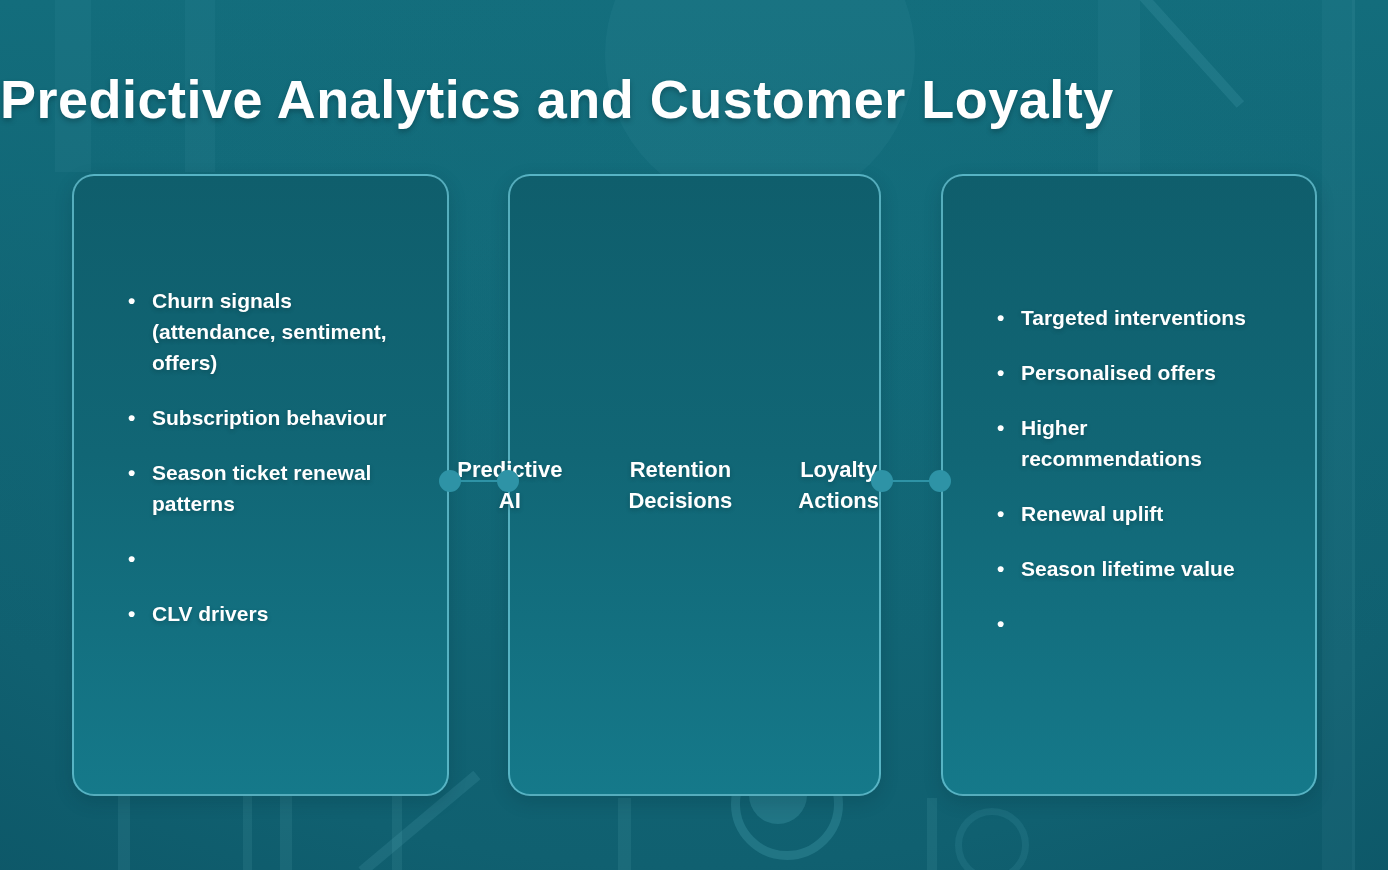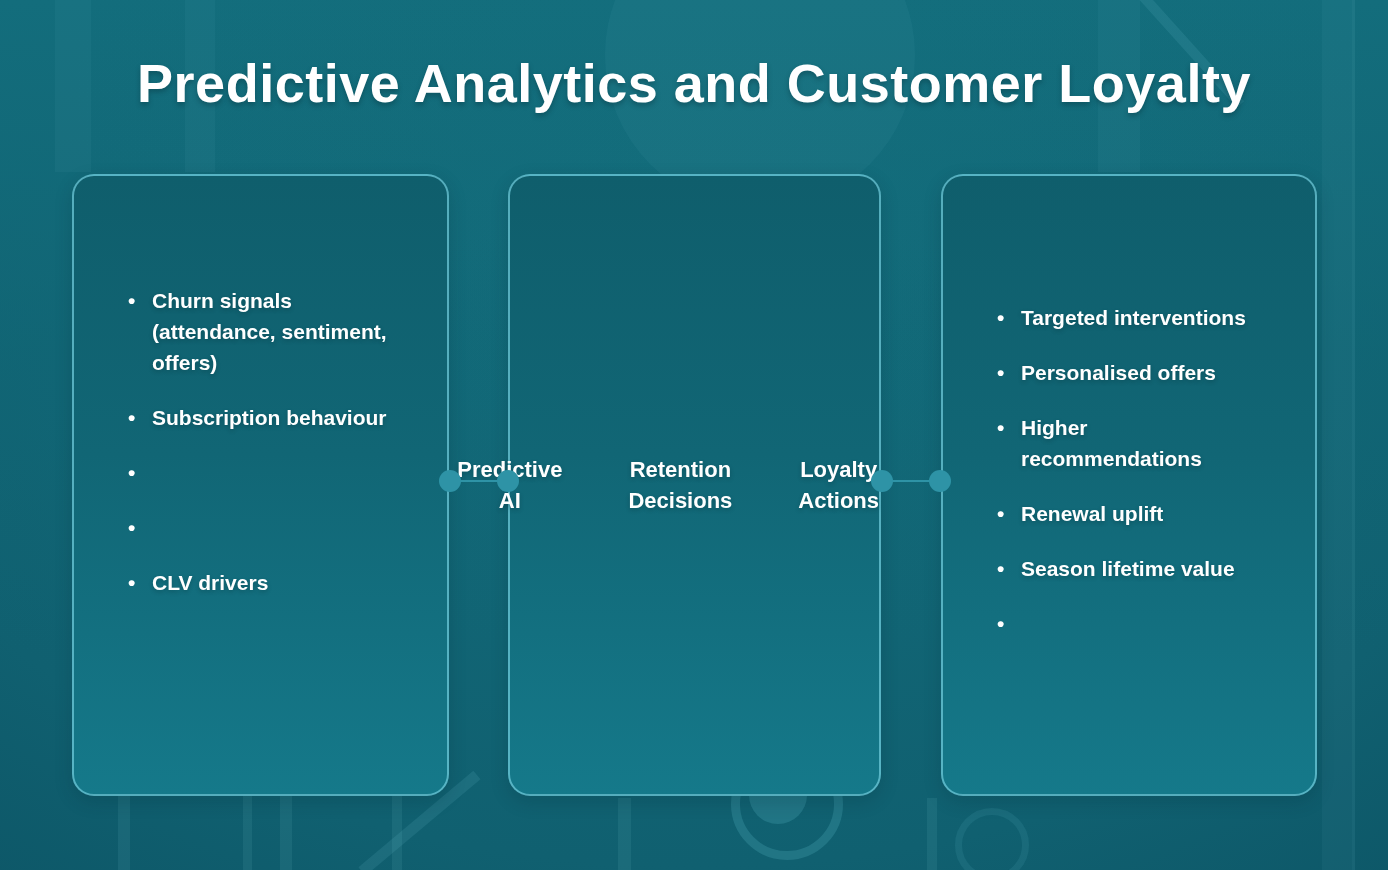"Predictive Analytics and Customer" .title { text-align: center -> left; top: 52px -> 68px }
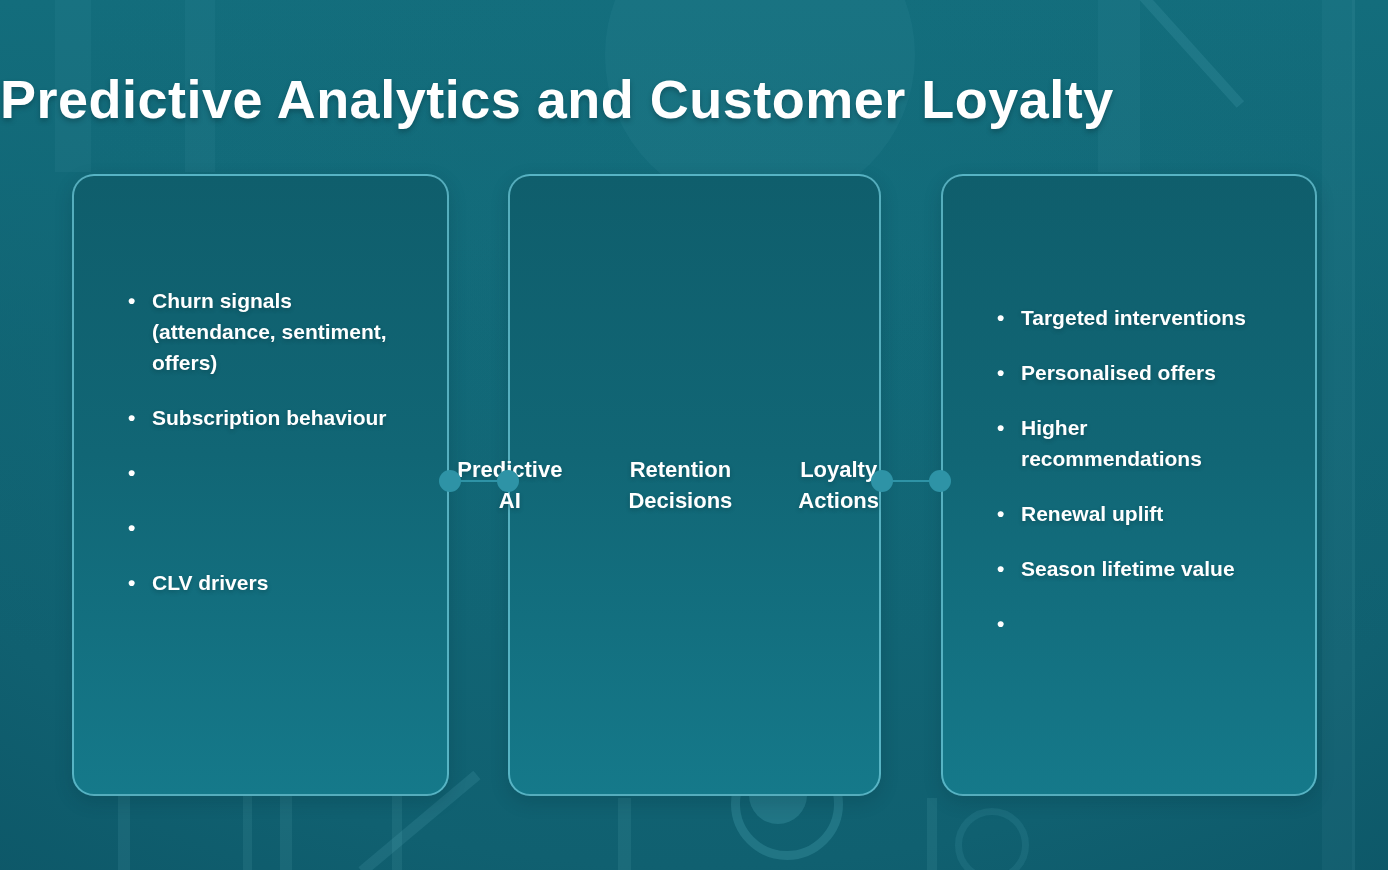"Season ticket renewal patterns" span.item-text { html: none -> <span>Season ticket renewal patterns</span> }
